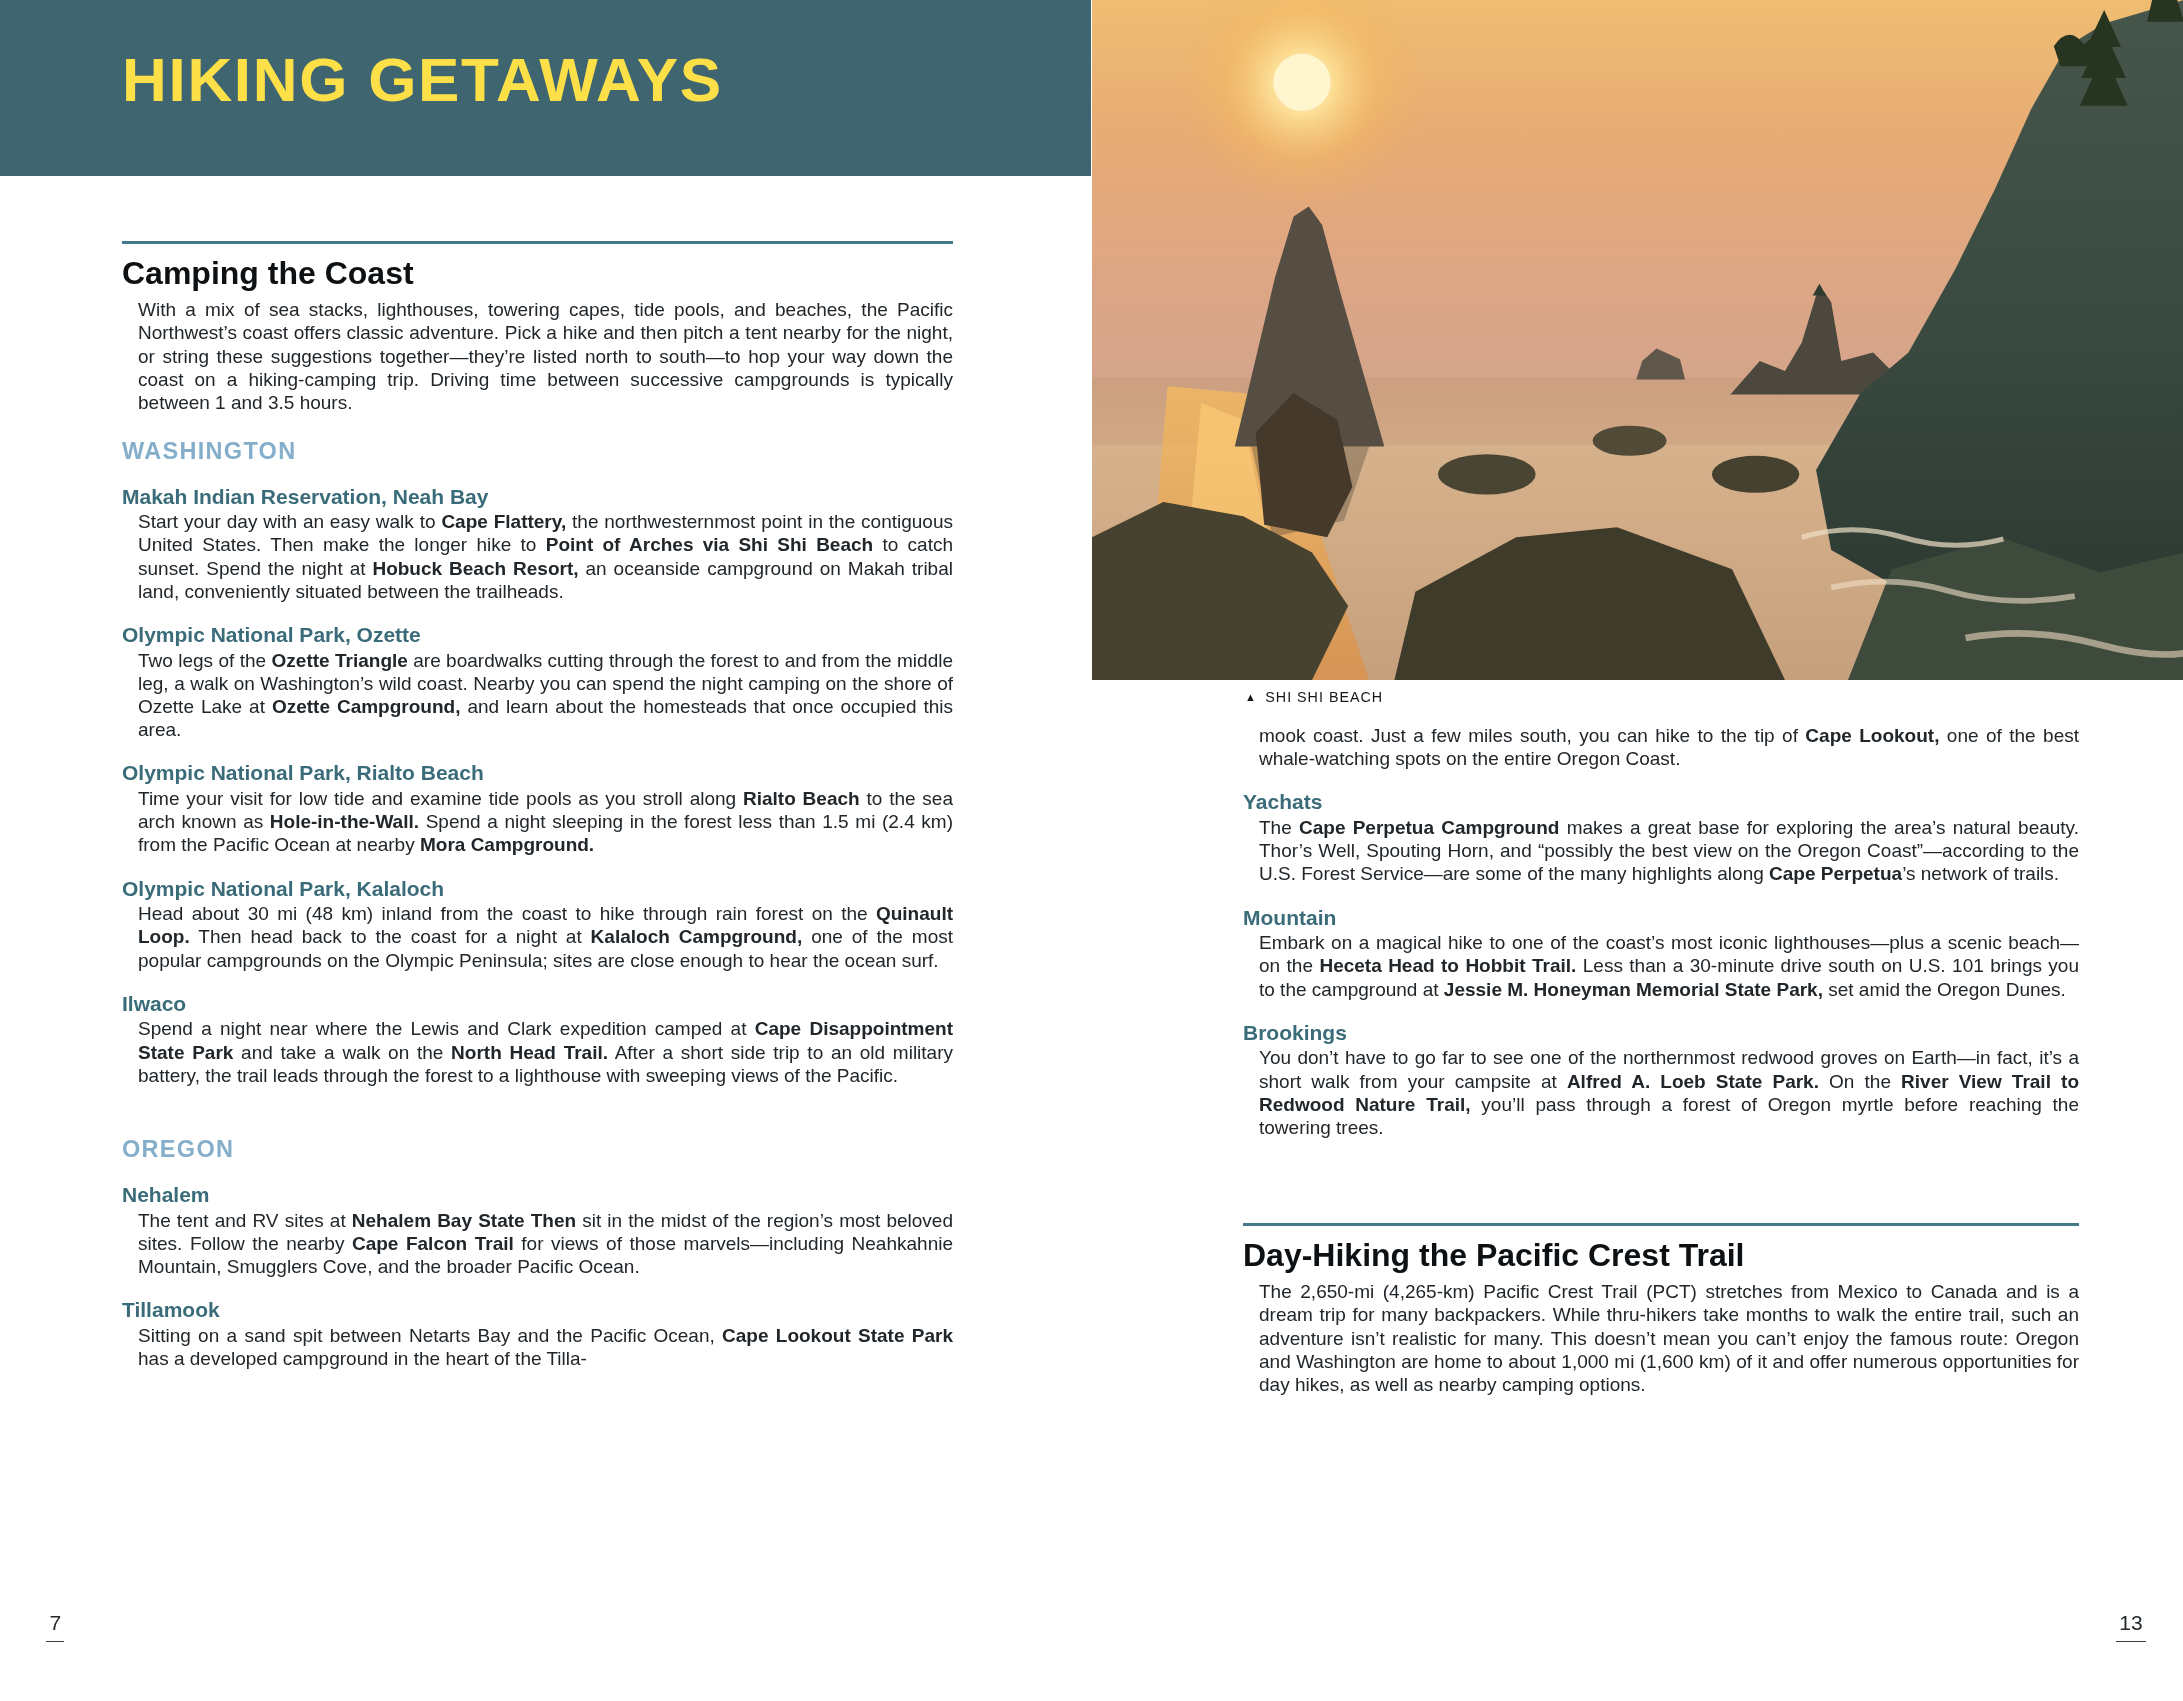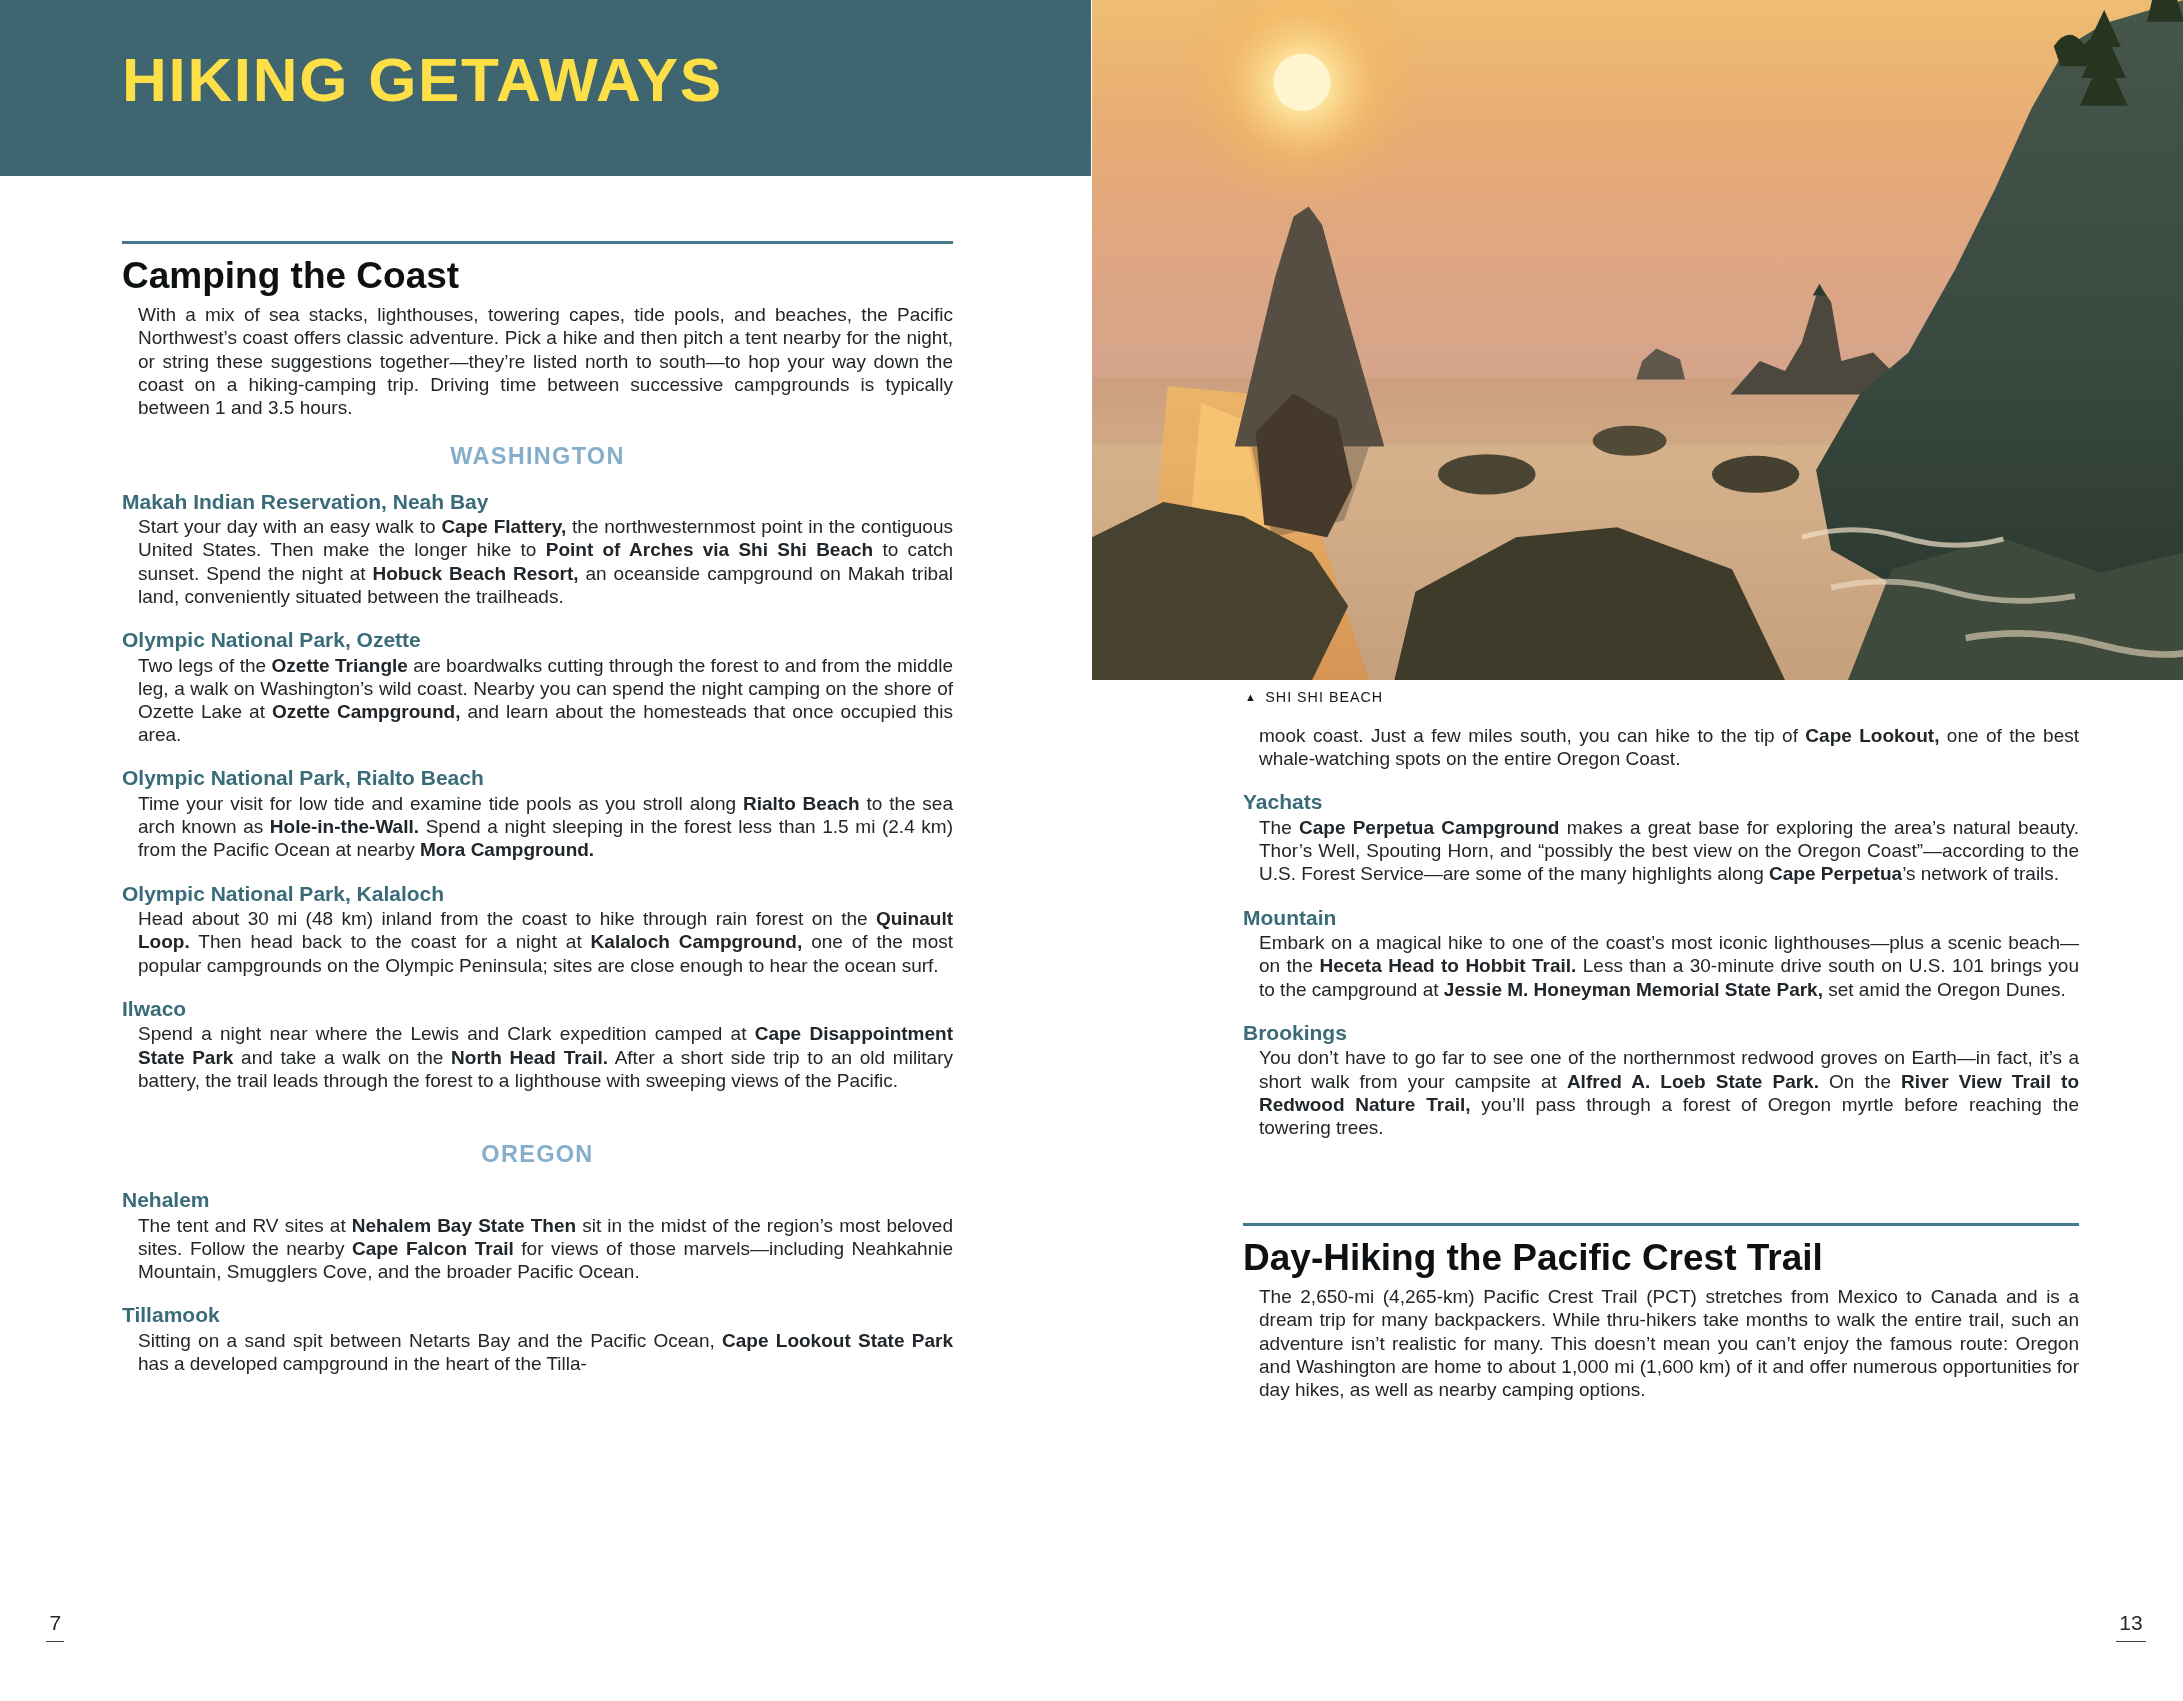"Camping the Coast" .h-main { font-size: 37px -> 32px }
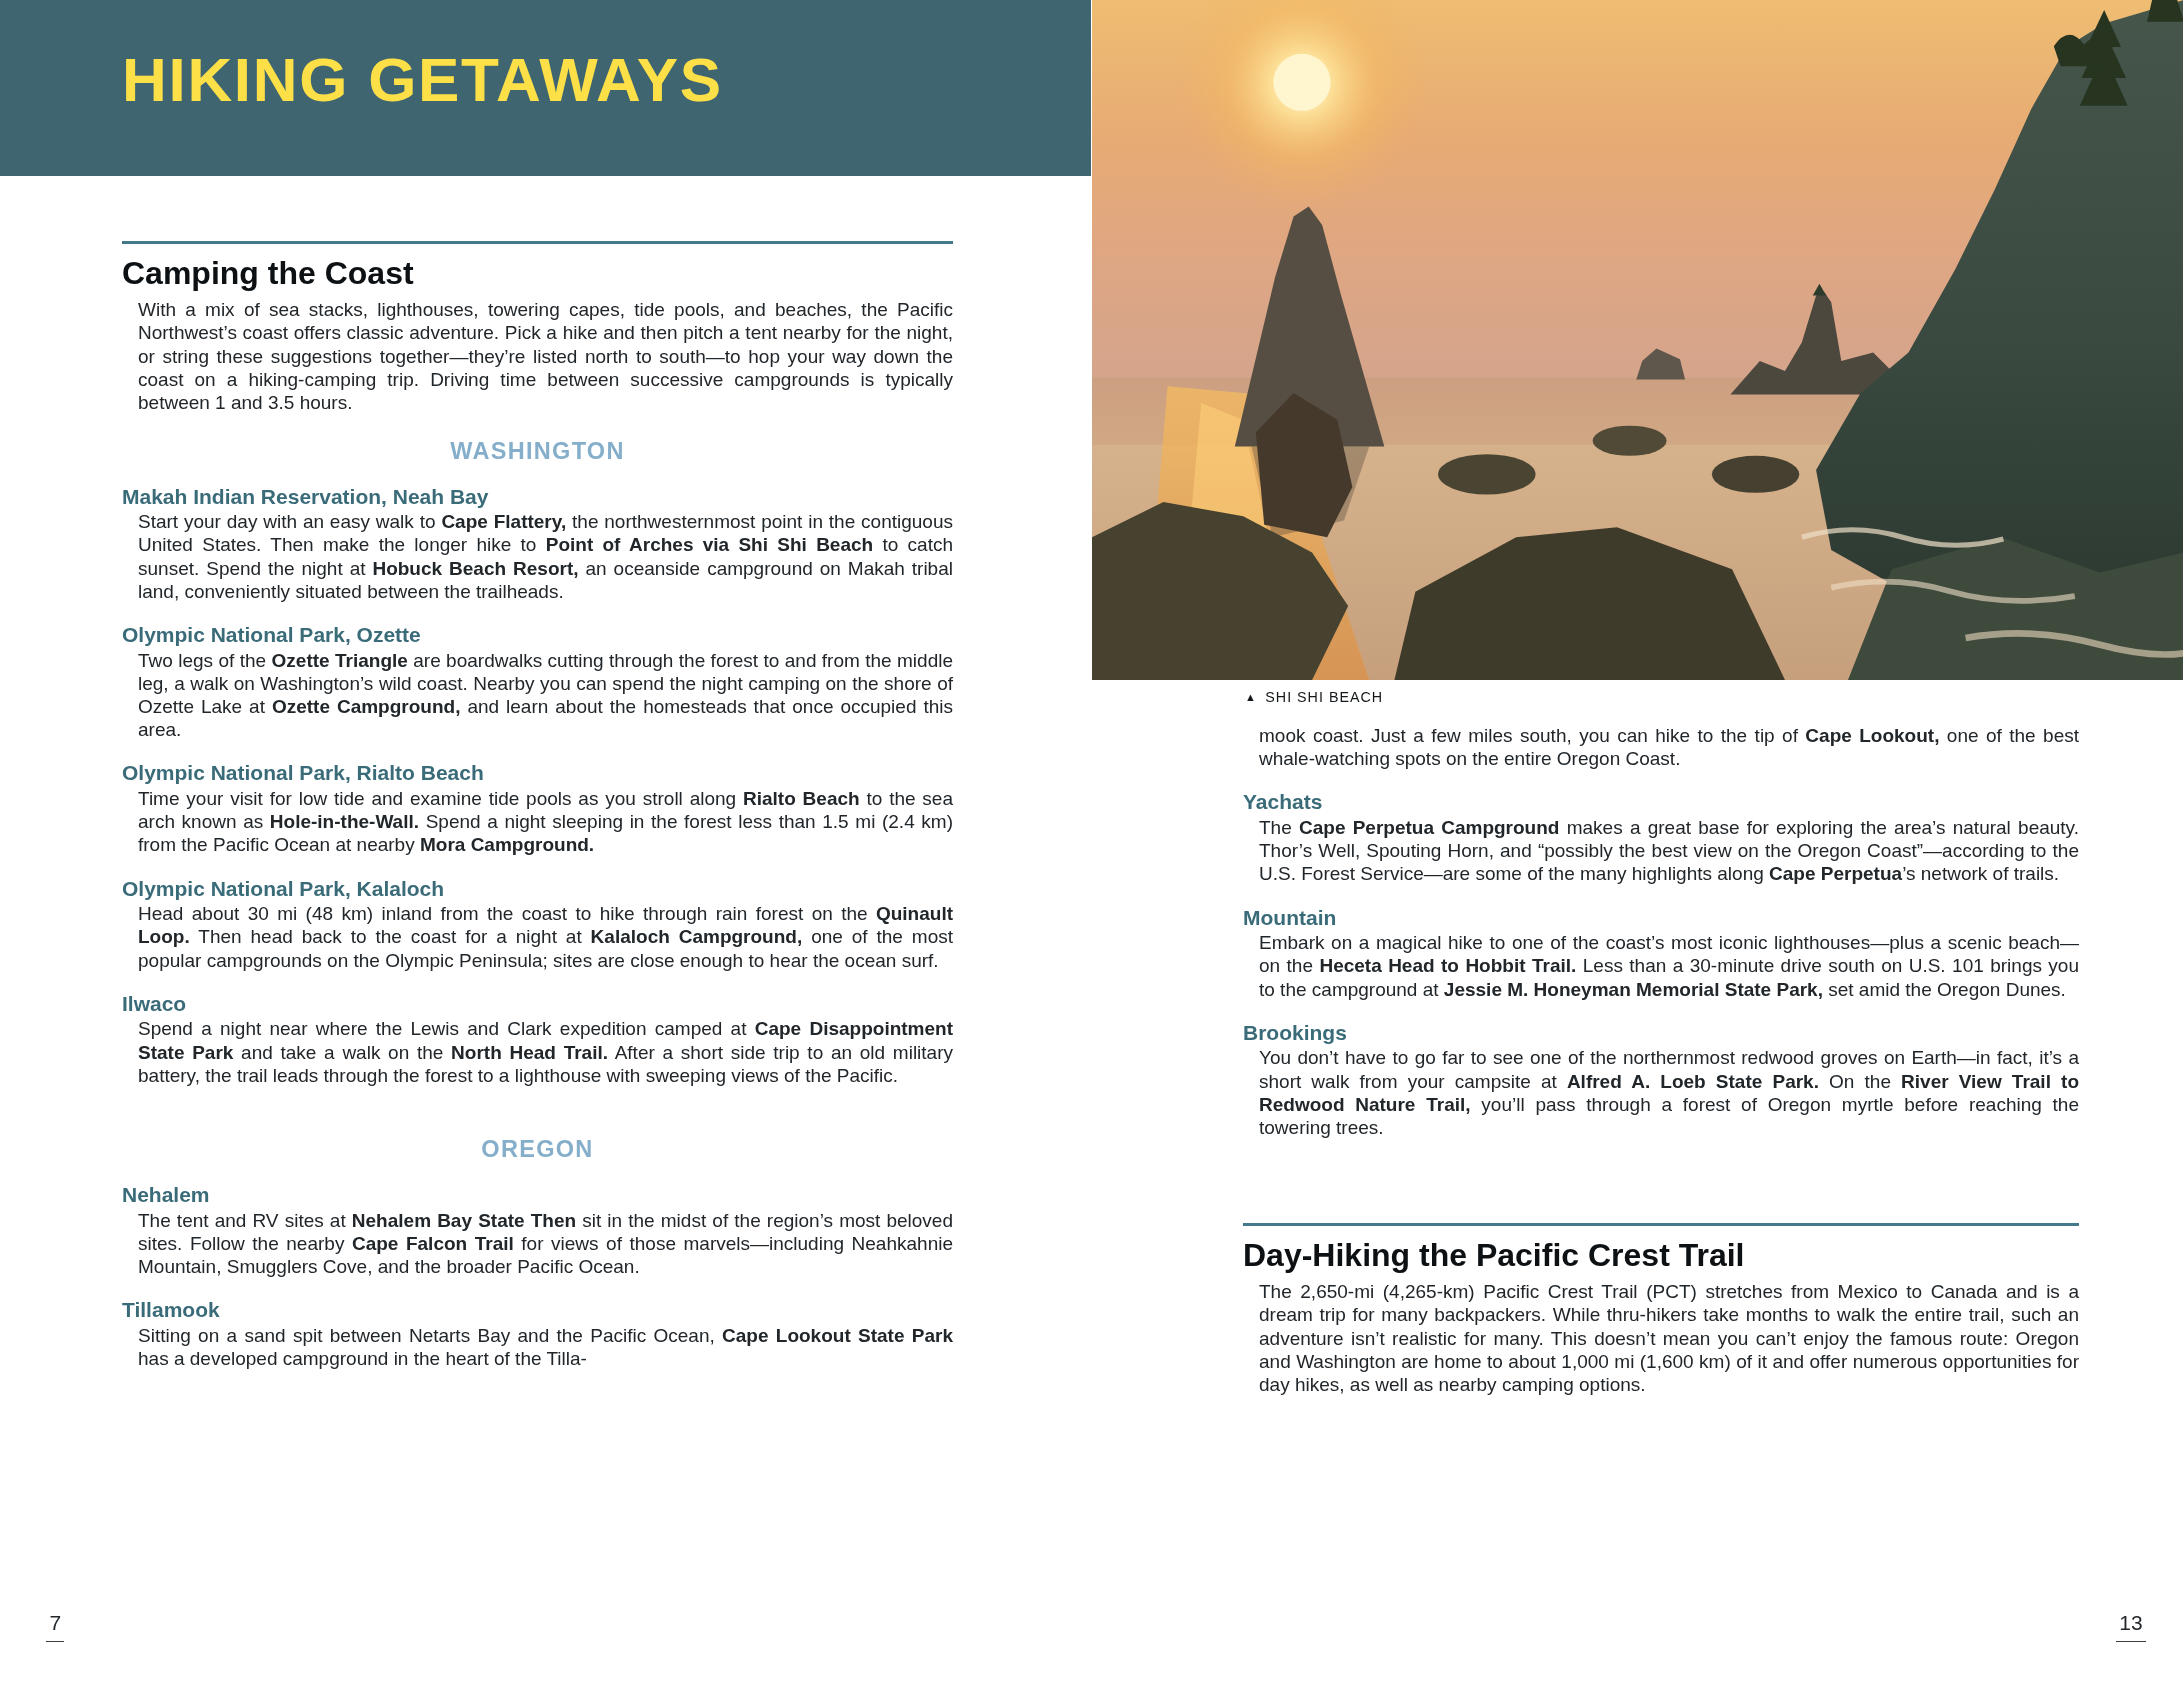"WASHINGTON" .h-state { text-align: center -> none }
